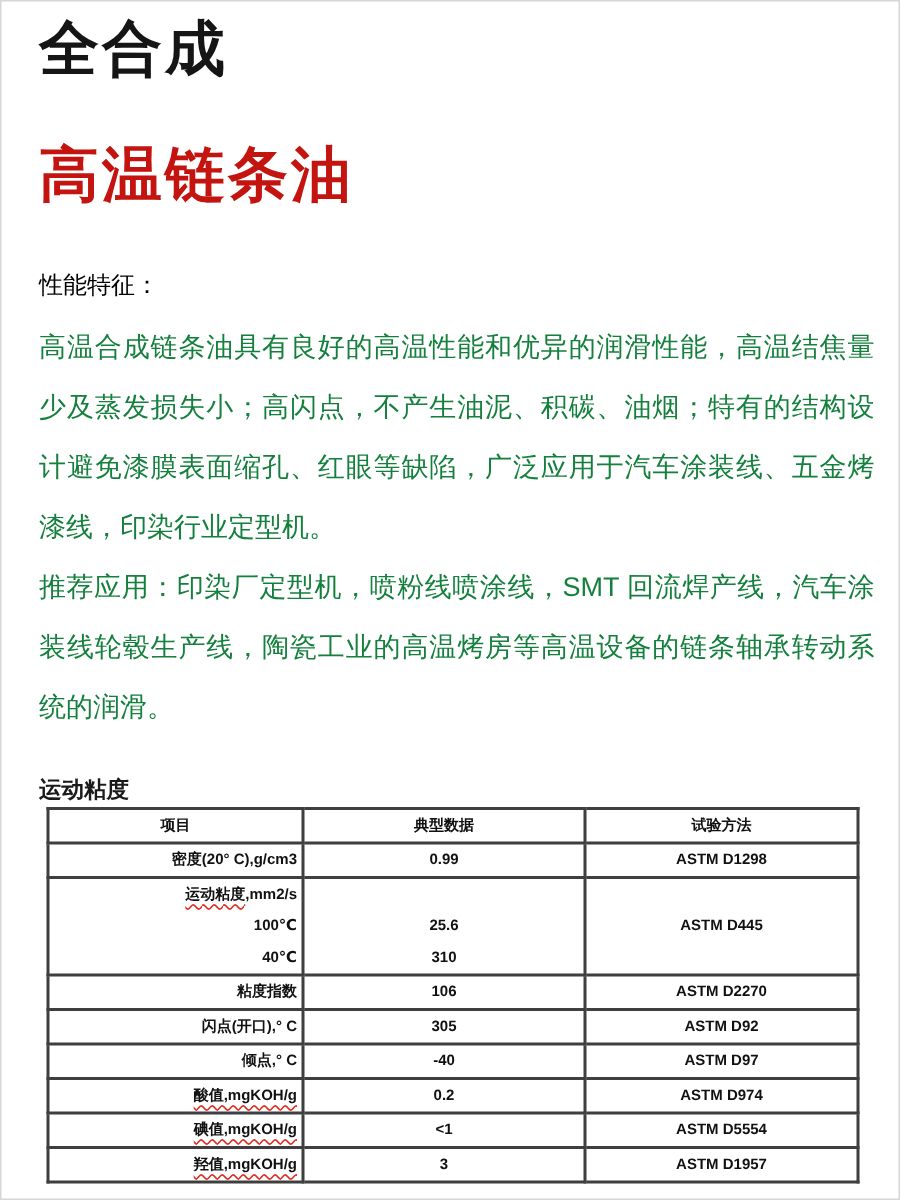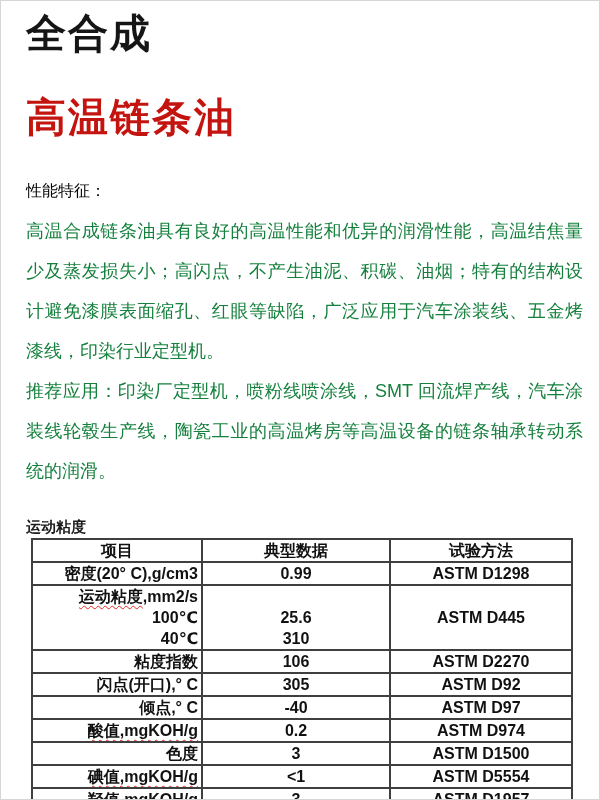"项目" table.specs th, table.specs td { font-size: 16px -> 10px }
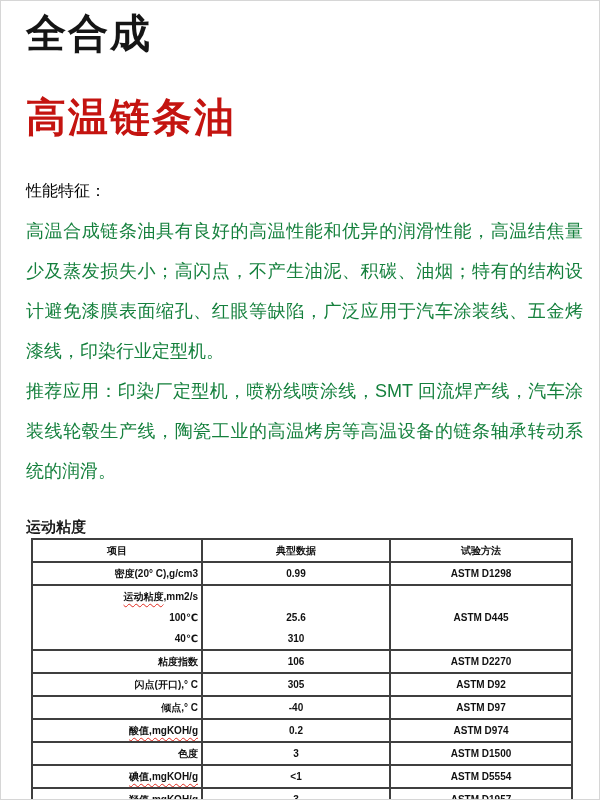"色度" tr { html: <tr> <td> <div>色度</div> </td> <td> <div>3</div> </td> <td> <div>ASTM D1500</div> </td> </tr> -> none }
